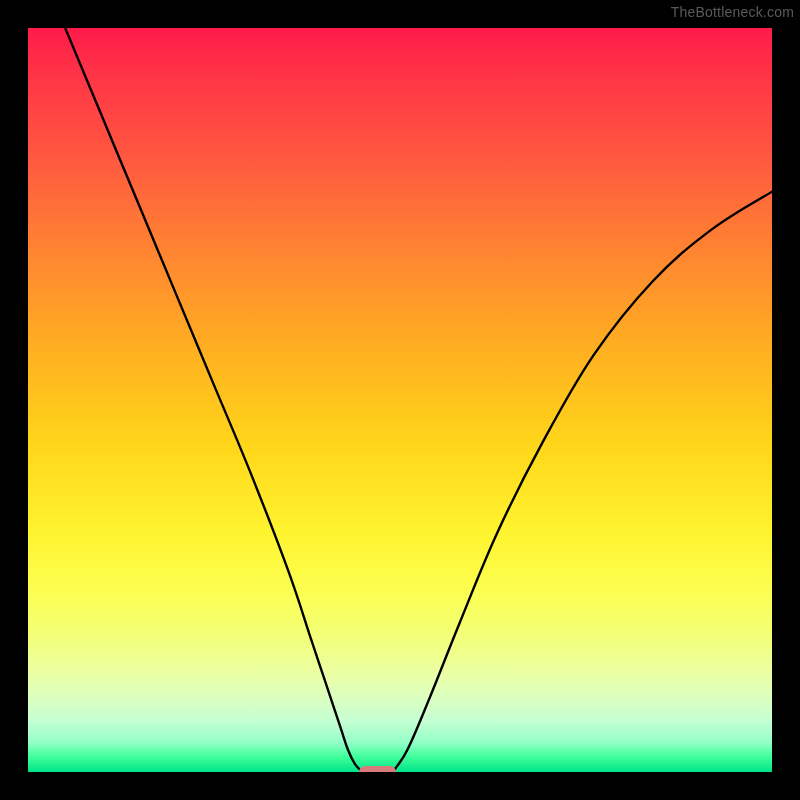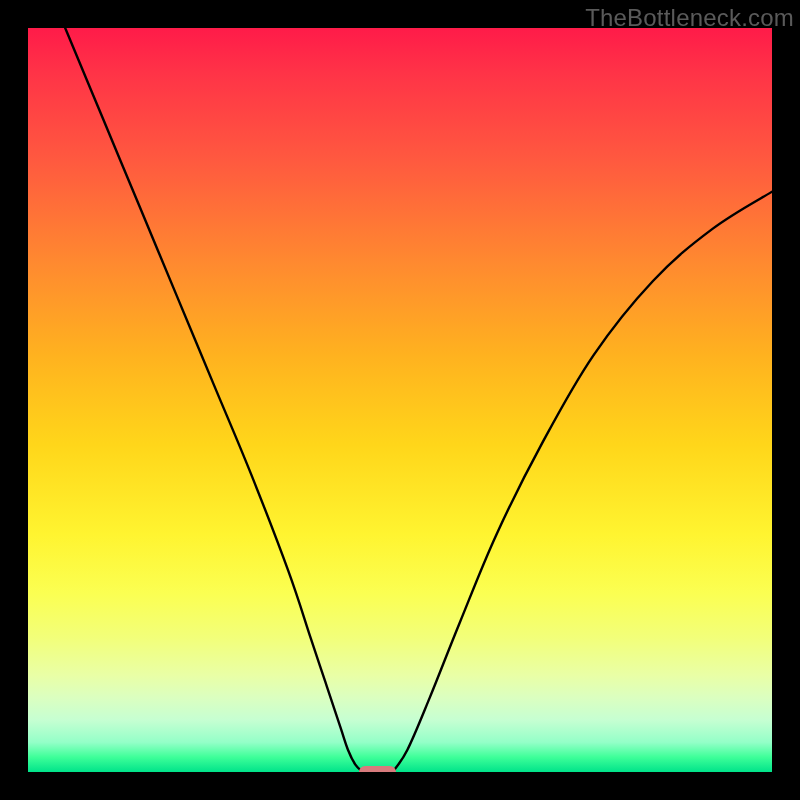"TheBottleneck.com" .watermark { font-size: 24px -> 14px }
